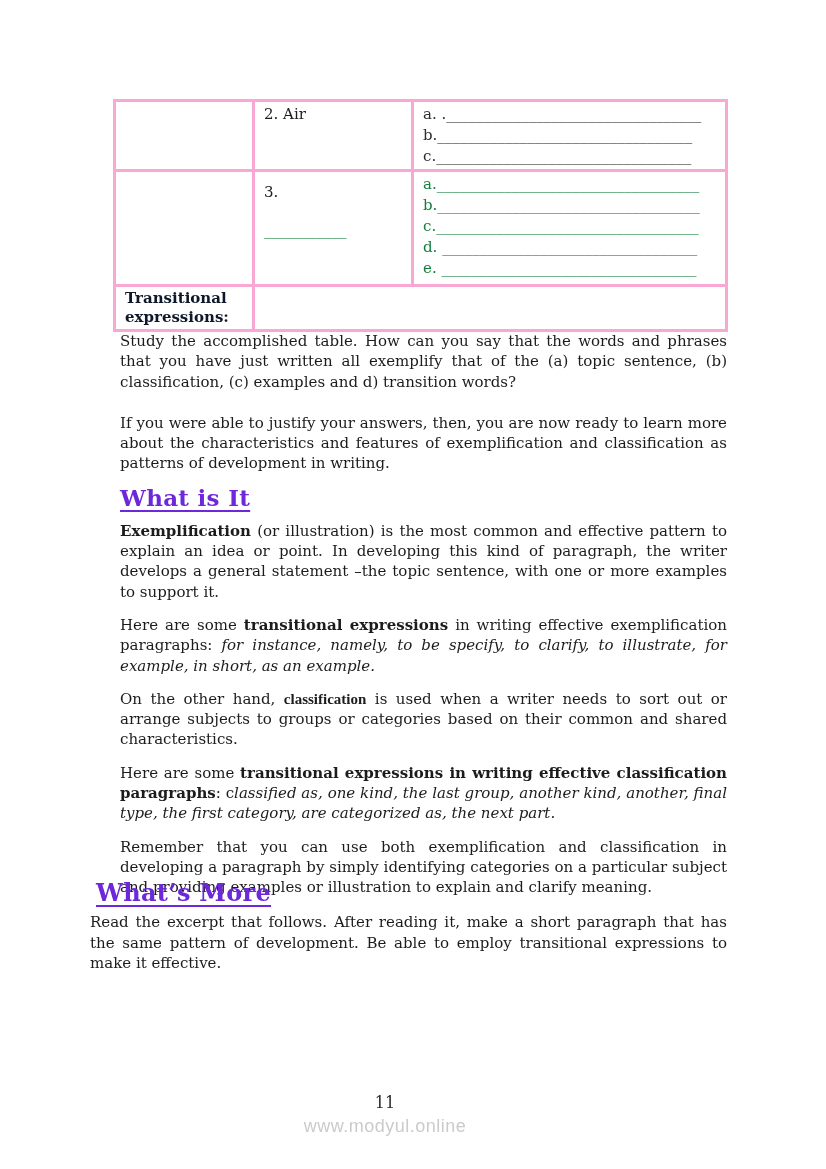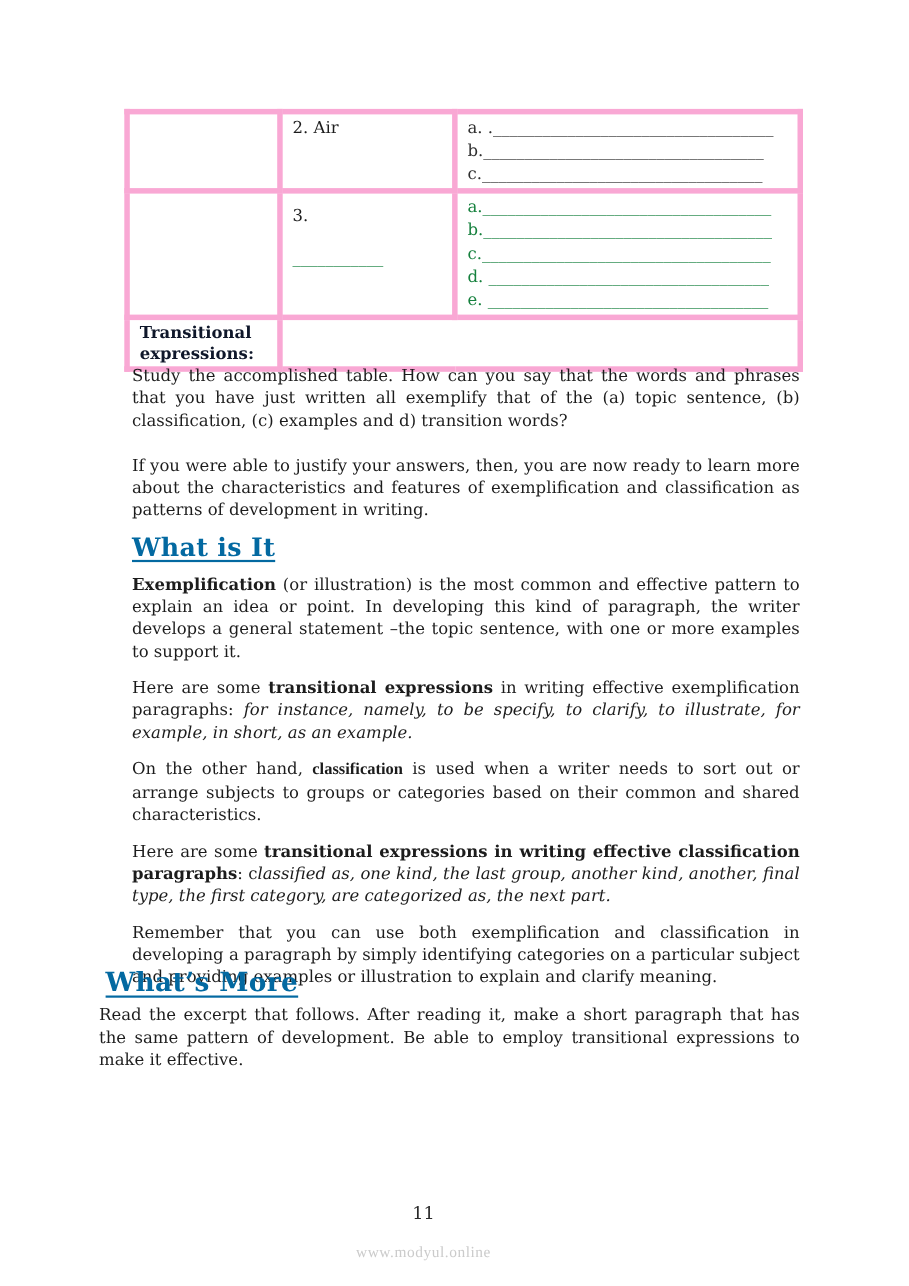"2. Air" table.ws td { border: 5px solid #f9a8d4 -> 3px solid #f9a8d4 }
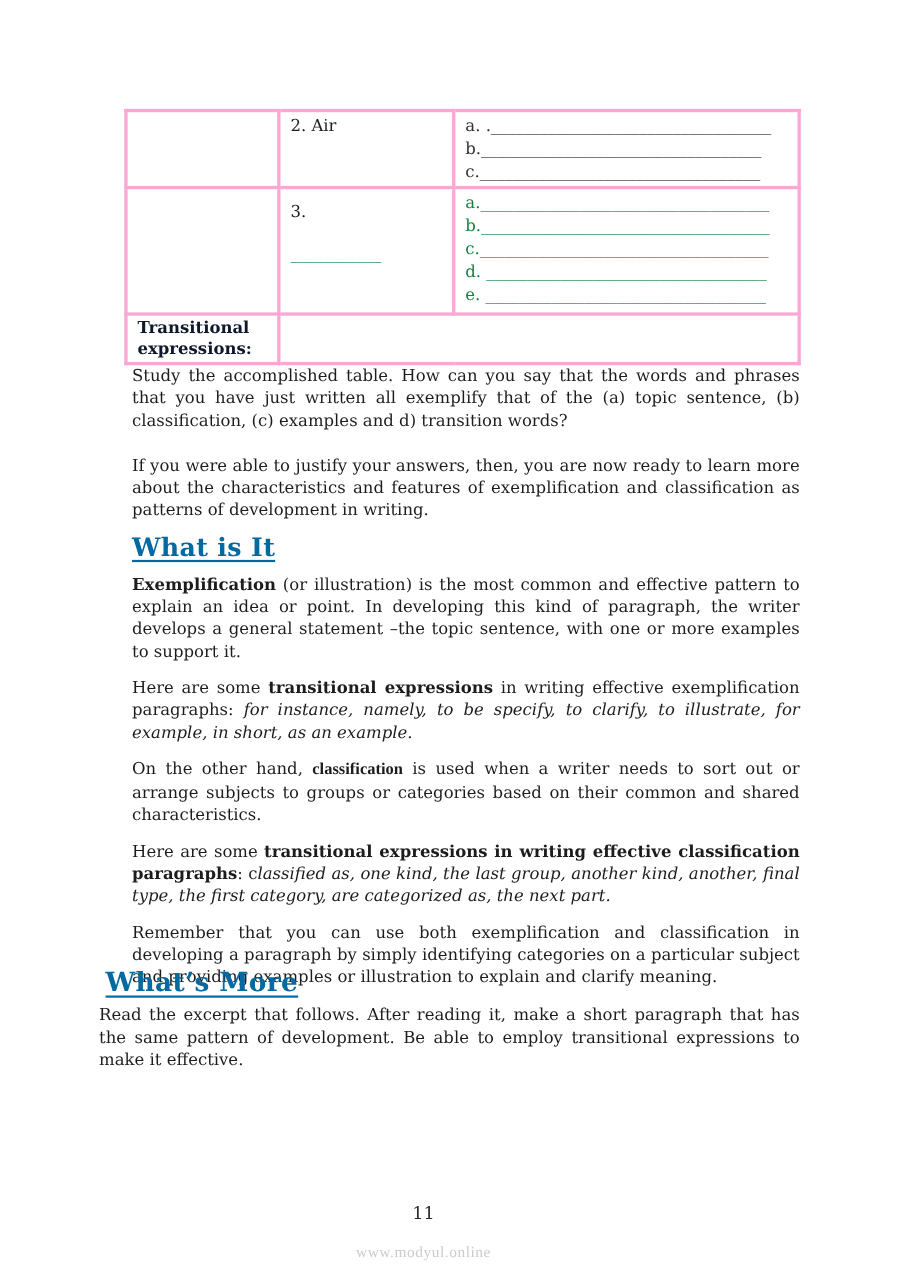"What is It" h2.doc-heading { color: #0369a1 -> #6d28d9 }
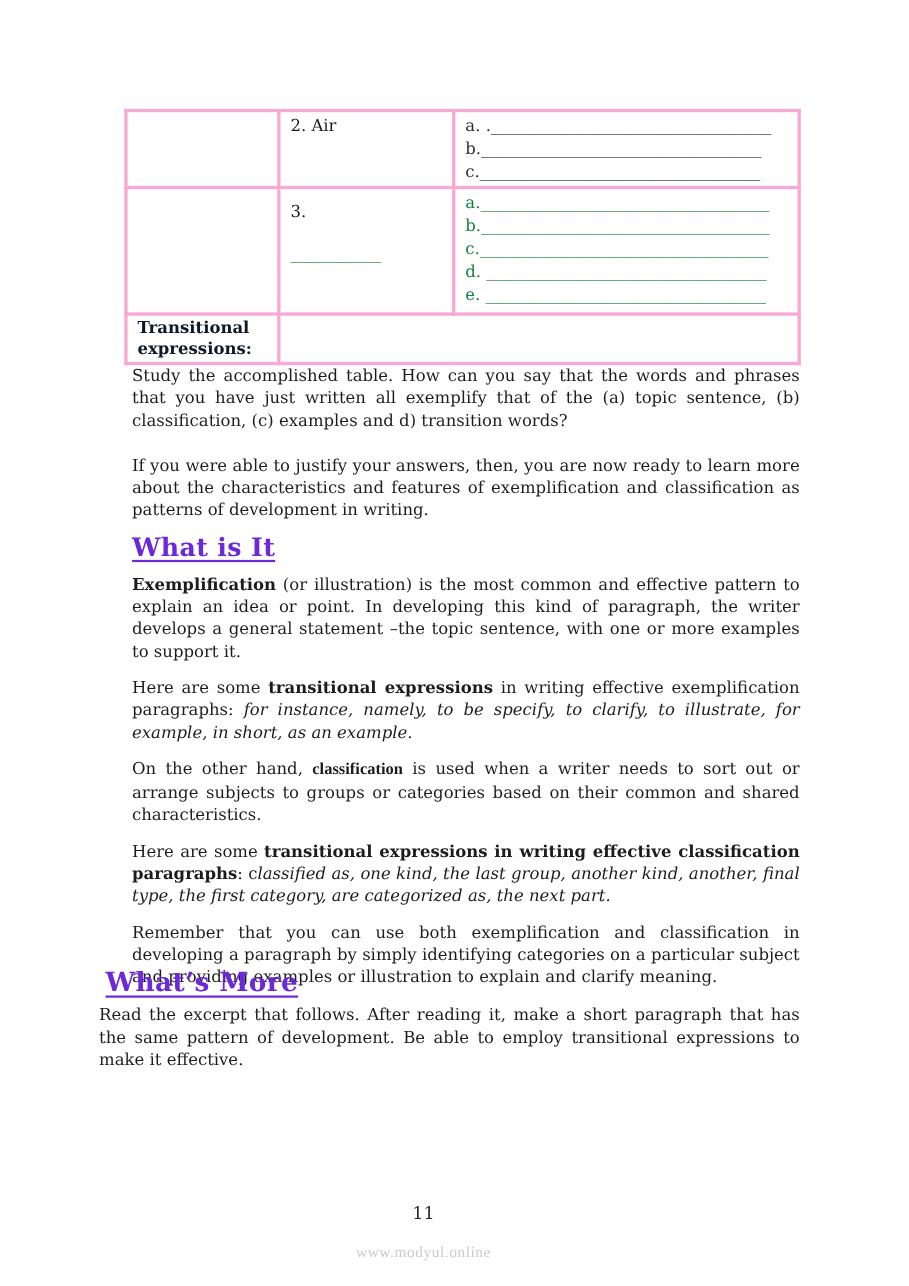"www.modyul.online" .watermark { font-family: Liberation Serif, serif -> Liberation Sans, sans-serif; font-size: 14px -> 18px; margin-top: 19px -> 3px }
